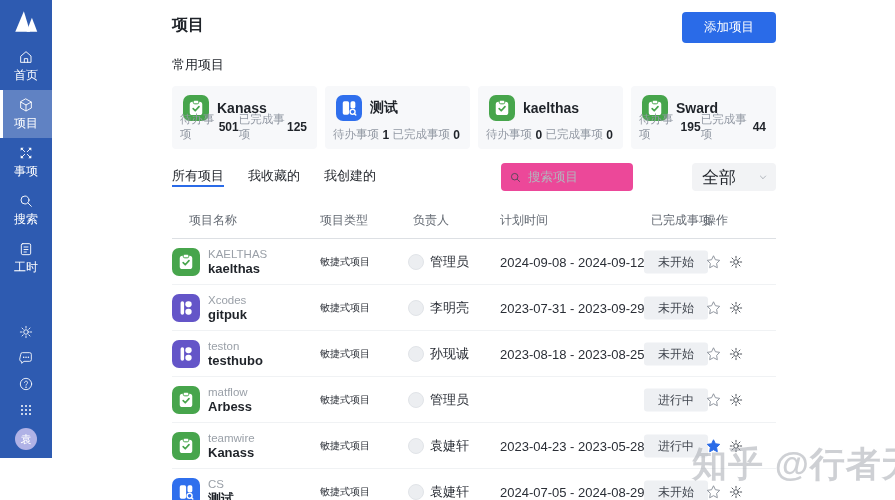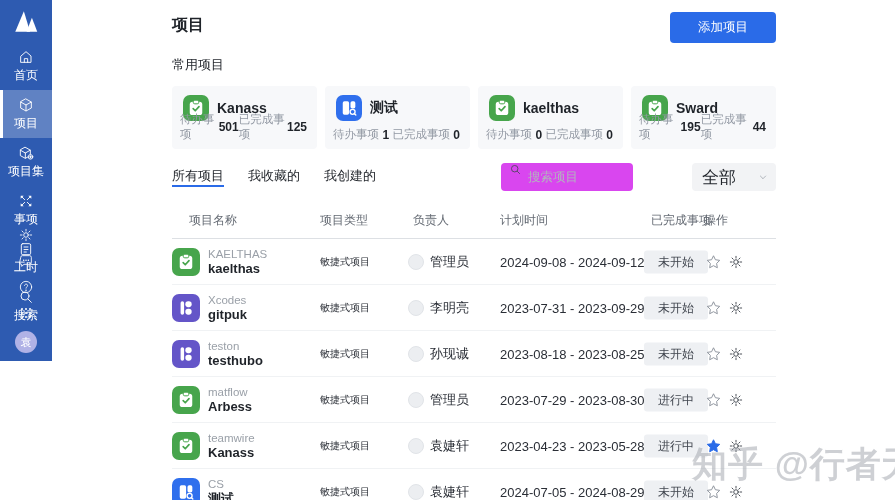"添加项目" .add-btn { padding: 7px 28px -> 7px 22px }
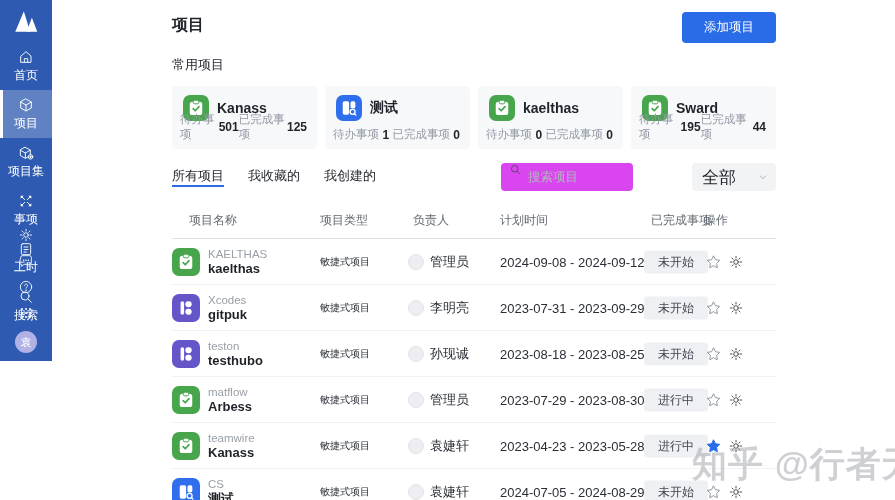"首页" .sidebar { height: 361px -> 458px }
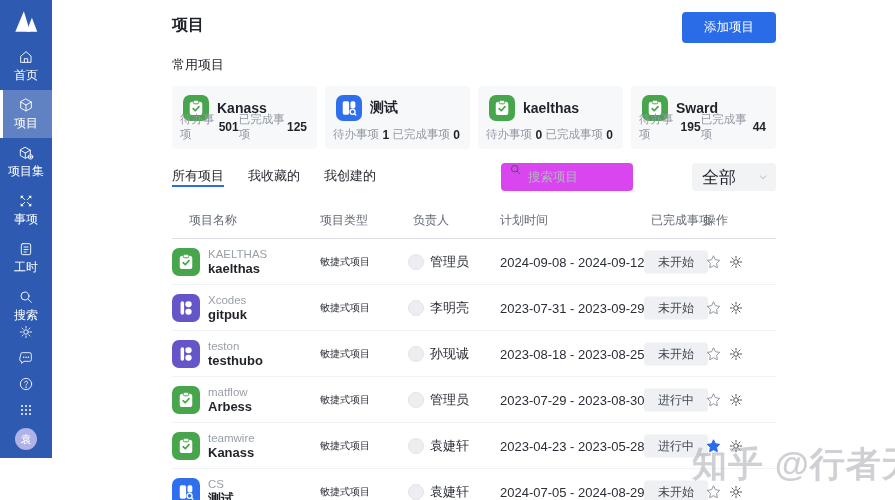"项目集" div.nav-item { html: <div> <svg> <use></use> </svg> <span>项目集</span> </div> -> none }
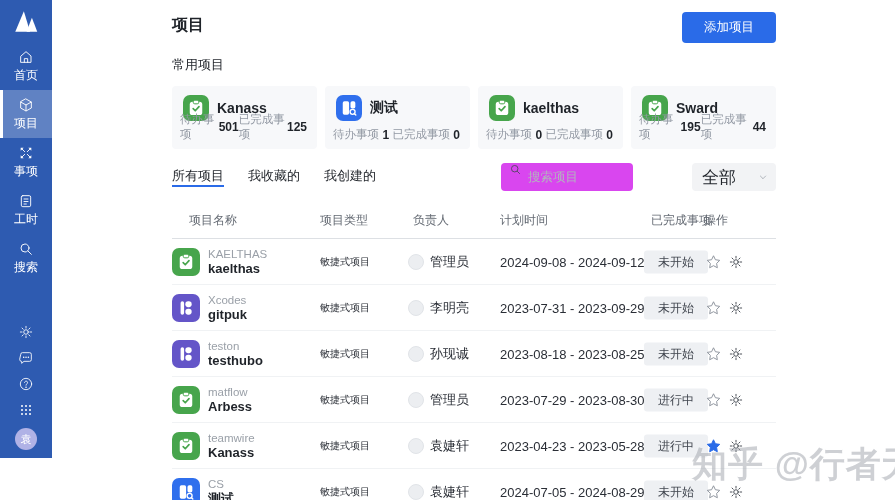"搜索项目" .search-box { align-items: none -> center; background: #d946ef -> #ec4899 }
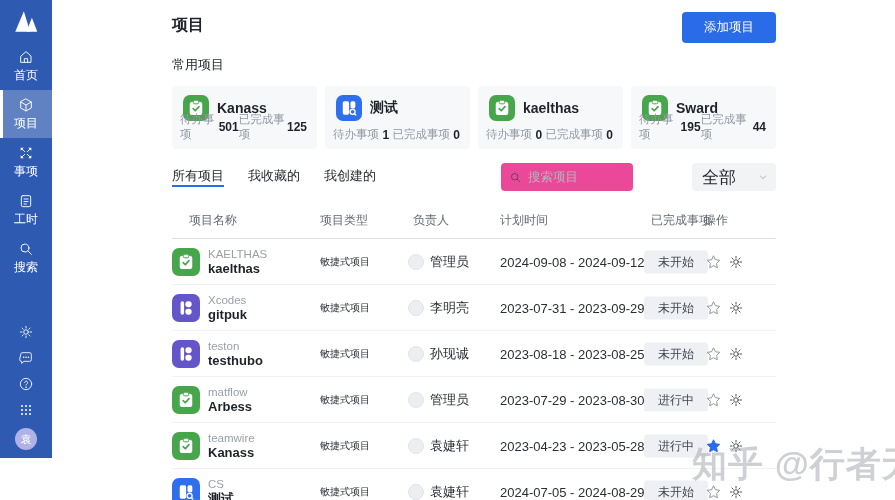"工时" div.nav-item { order: before "搜索" -> after "搜索" }
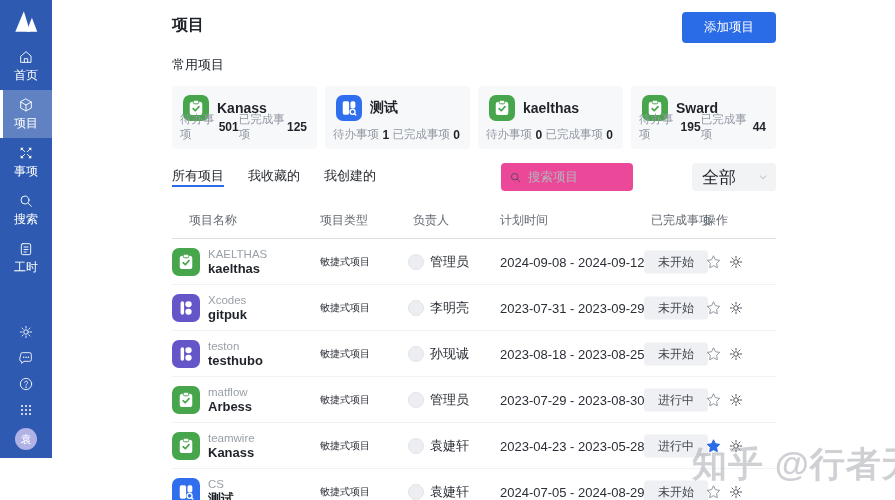"2023-07-29 - 2023-08-30" span.cell { html: <span>2023-07-29 - 2023-08-30</span> -> none }
